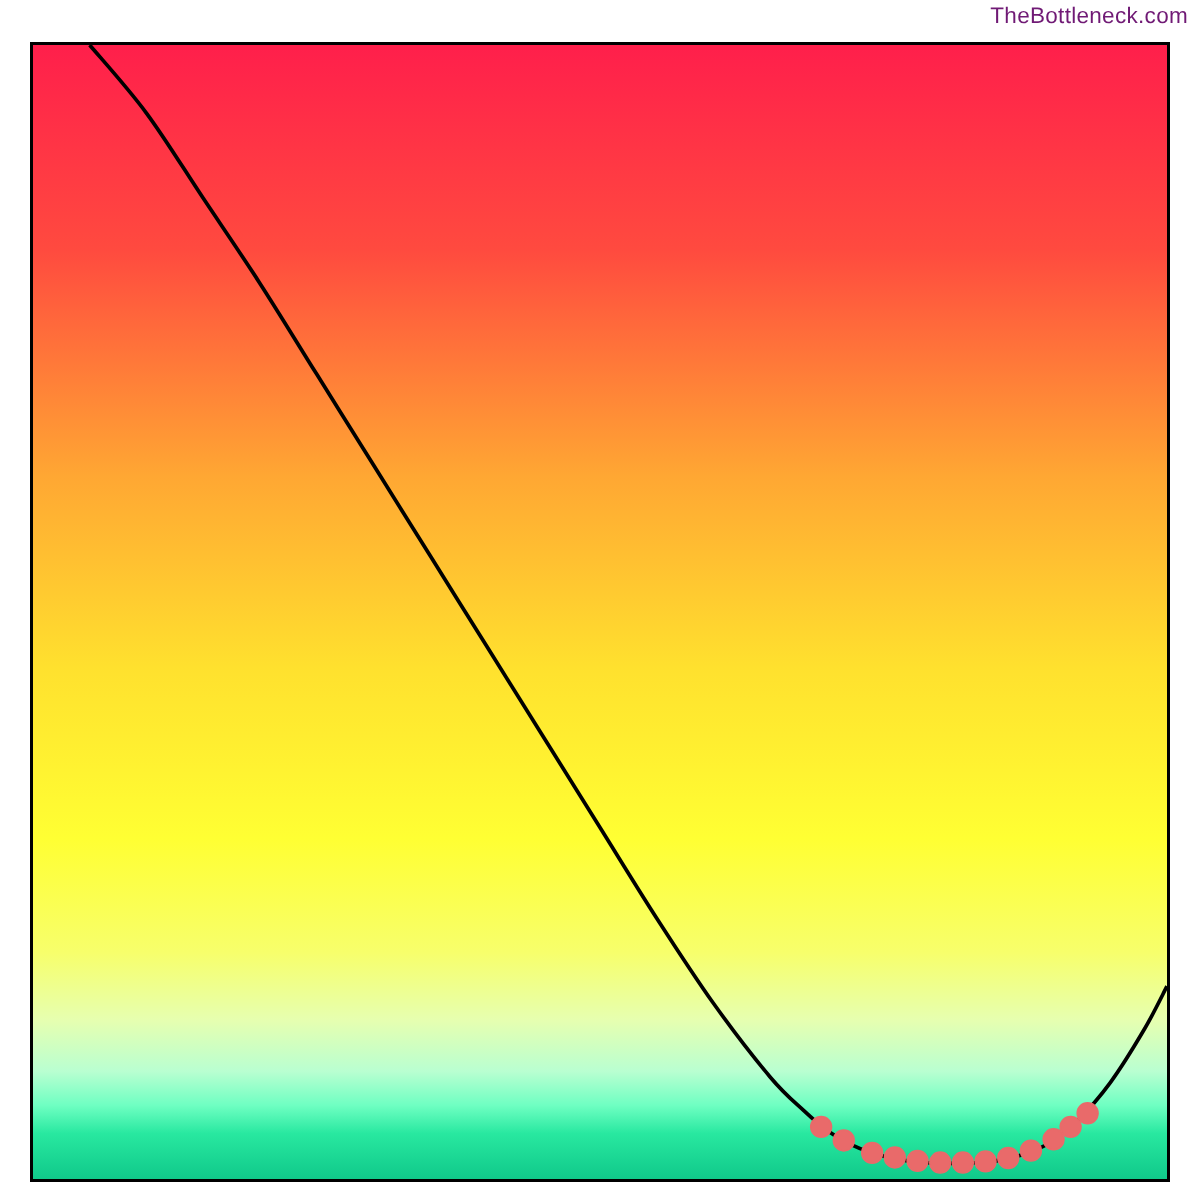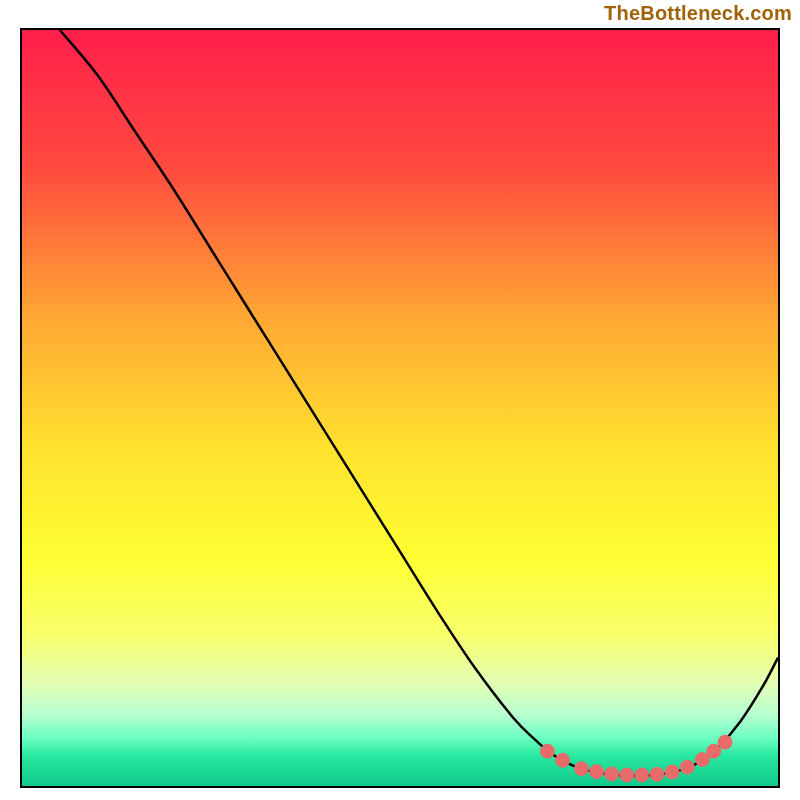"TheBottleneck.com" .watermark { color: #a16207 -> #701a75; font-size: 20px -> 15px; font-weight: 700 -> 400 }
